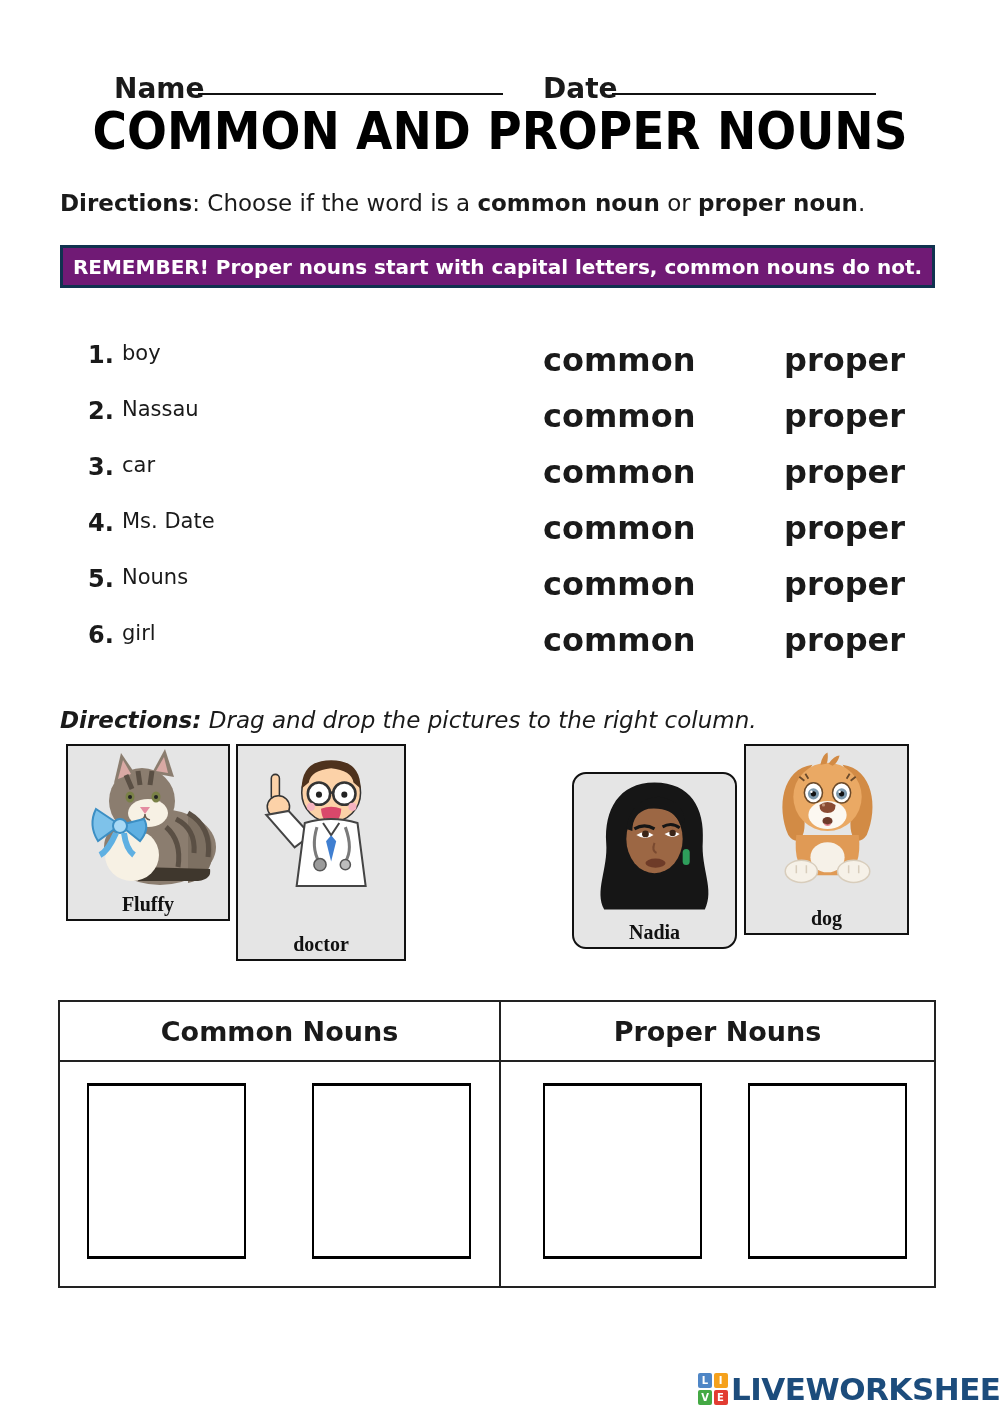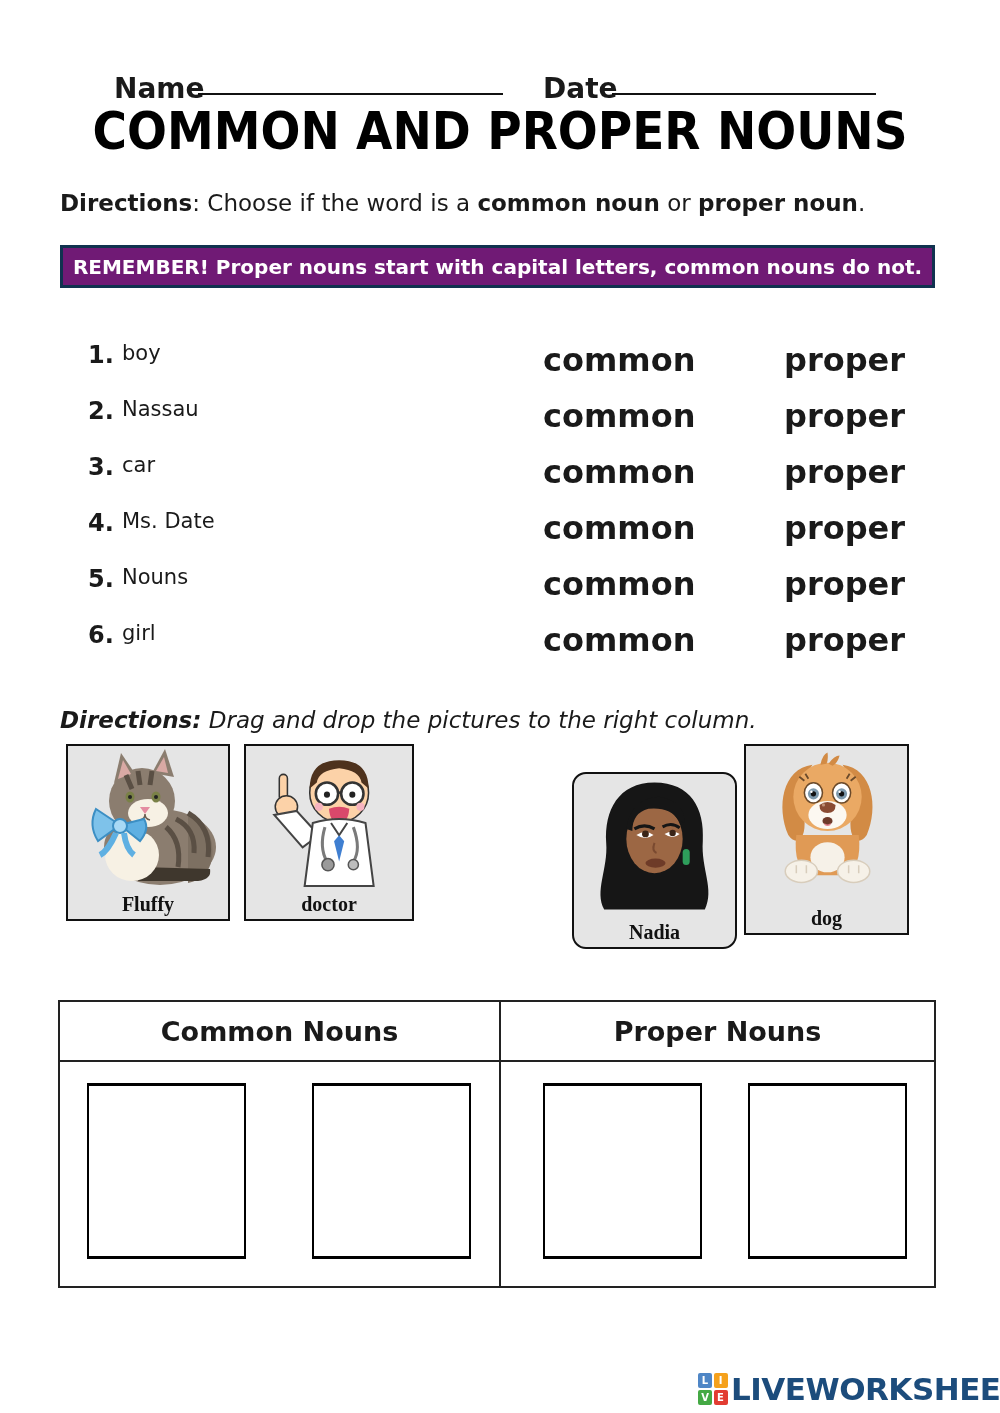"doctor" div.abs { height: 177px -> 217px; left: 244px -> 236px }
